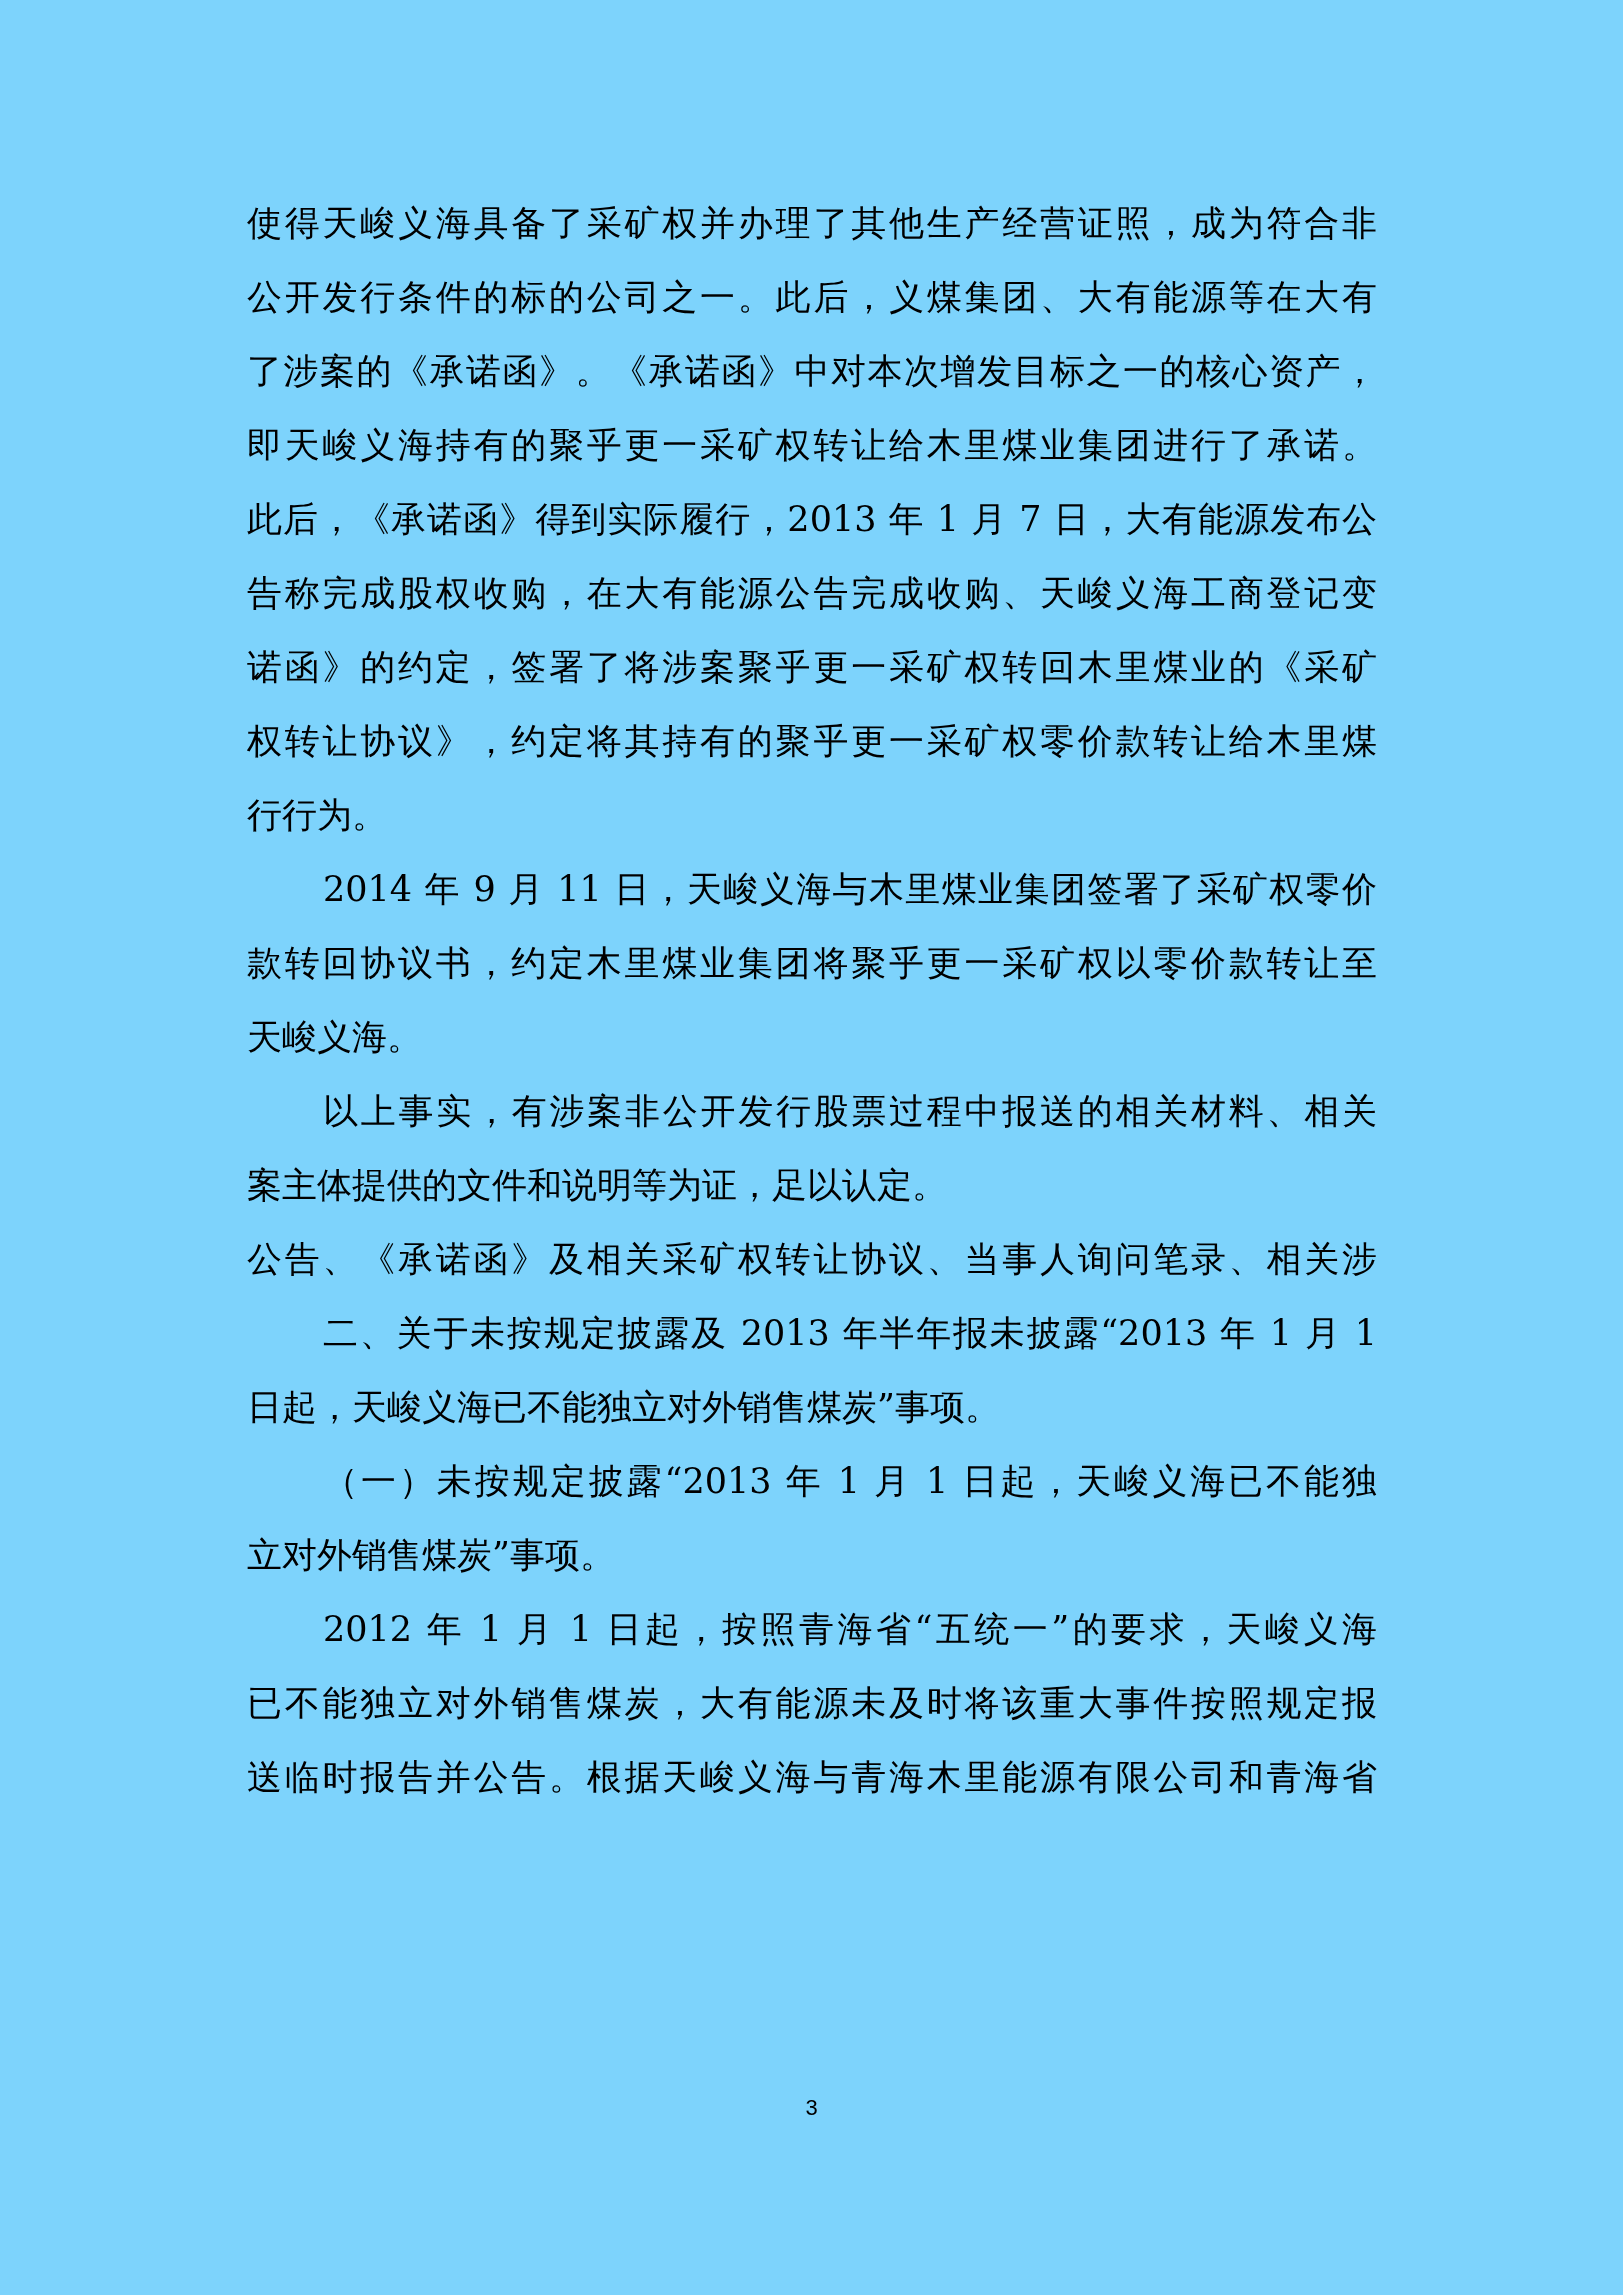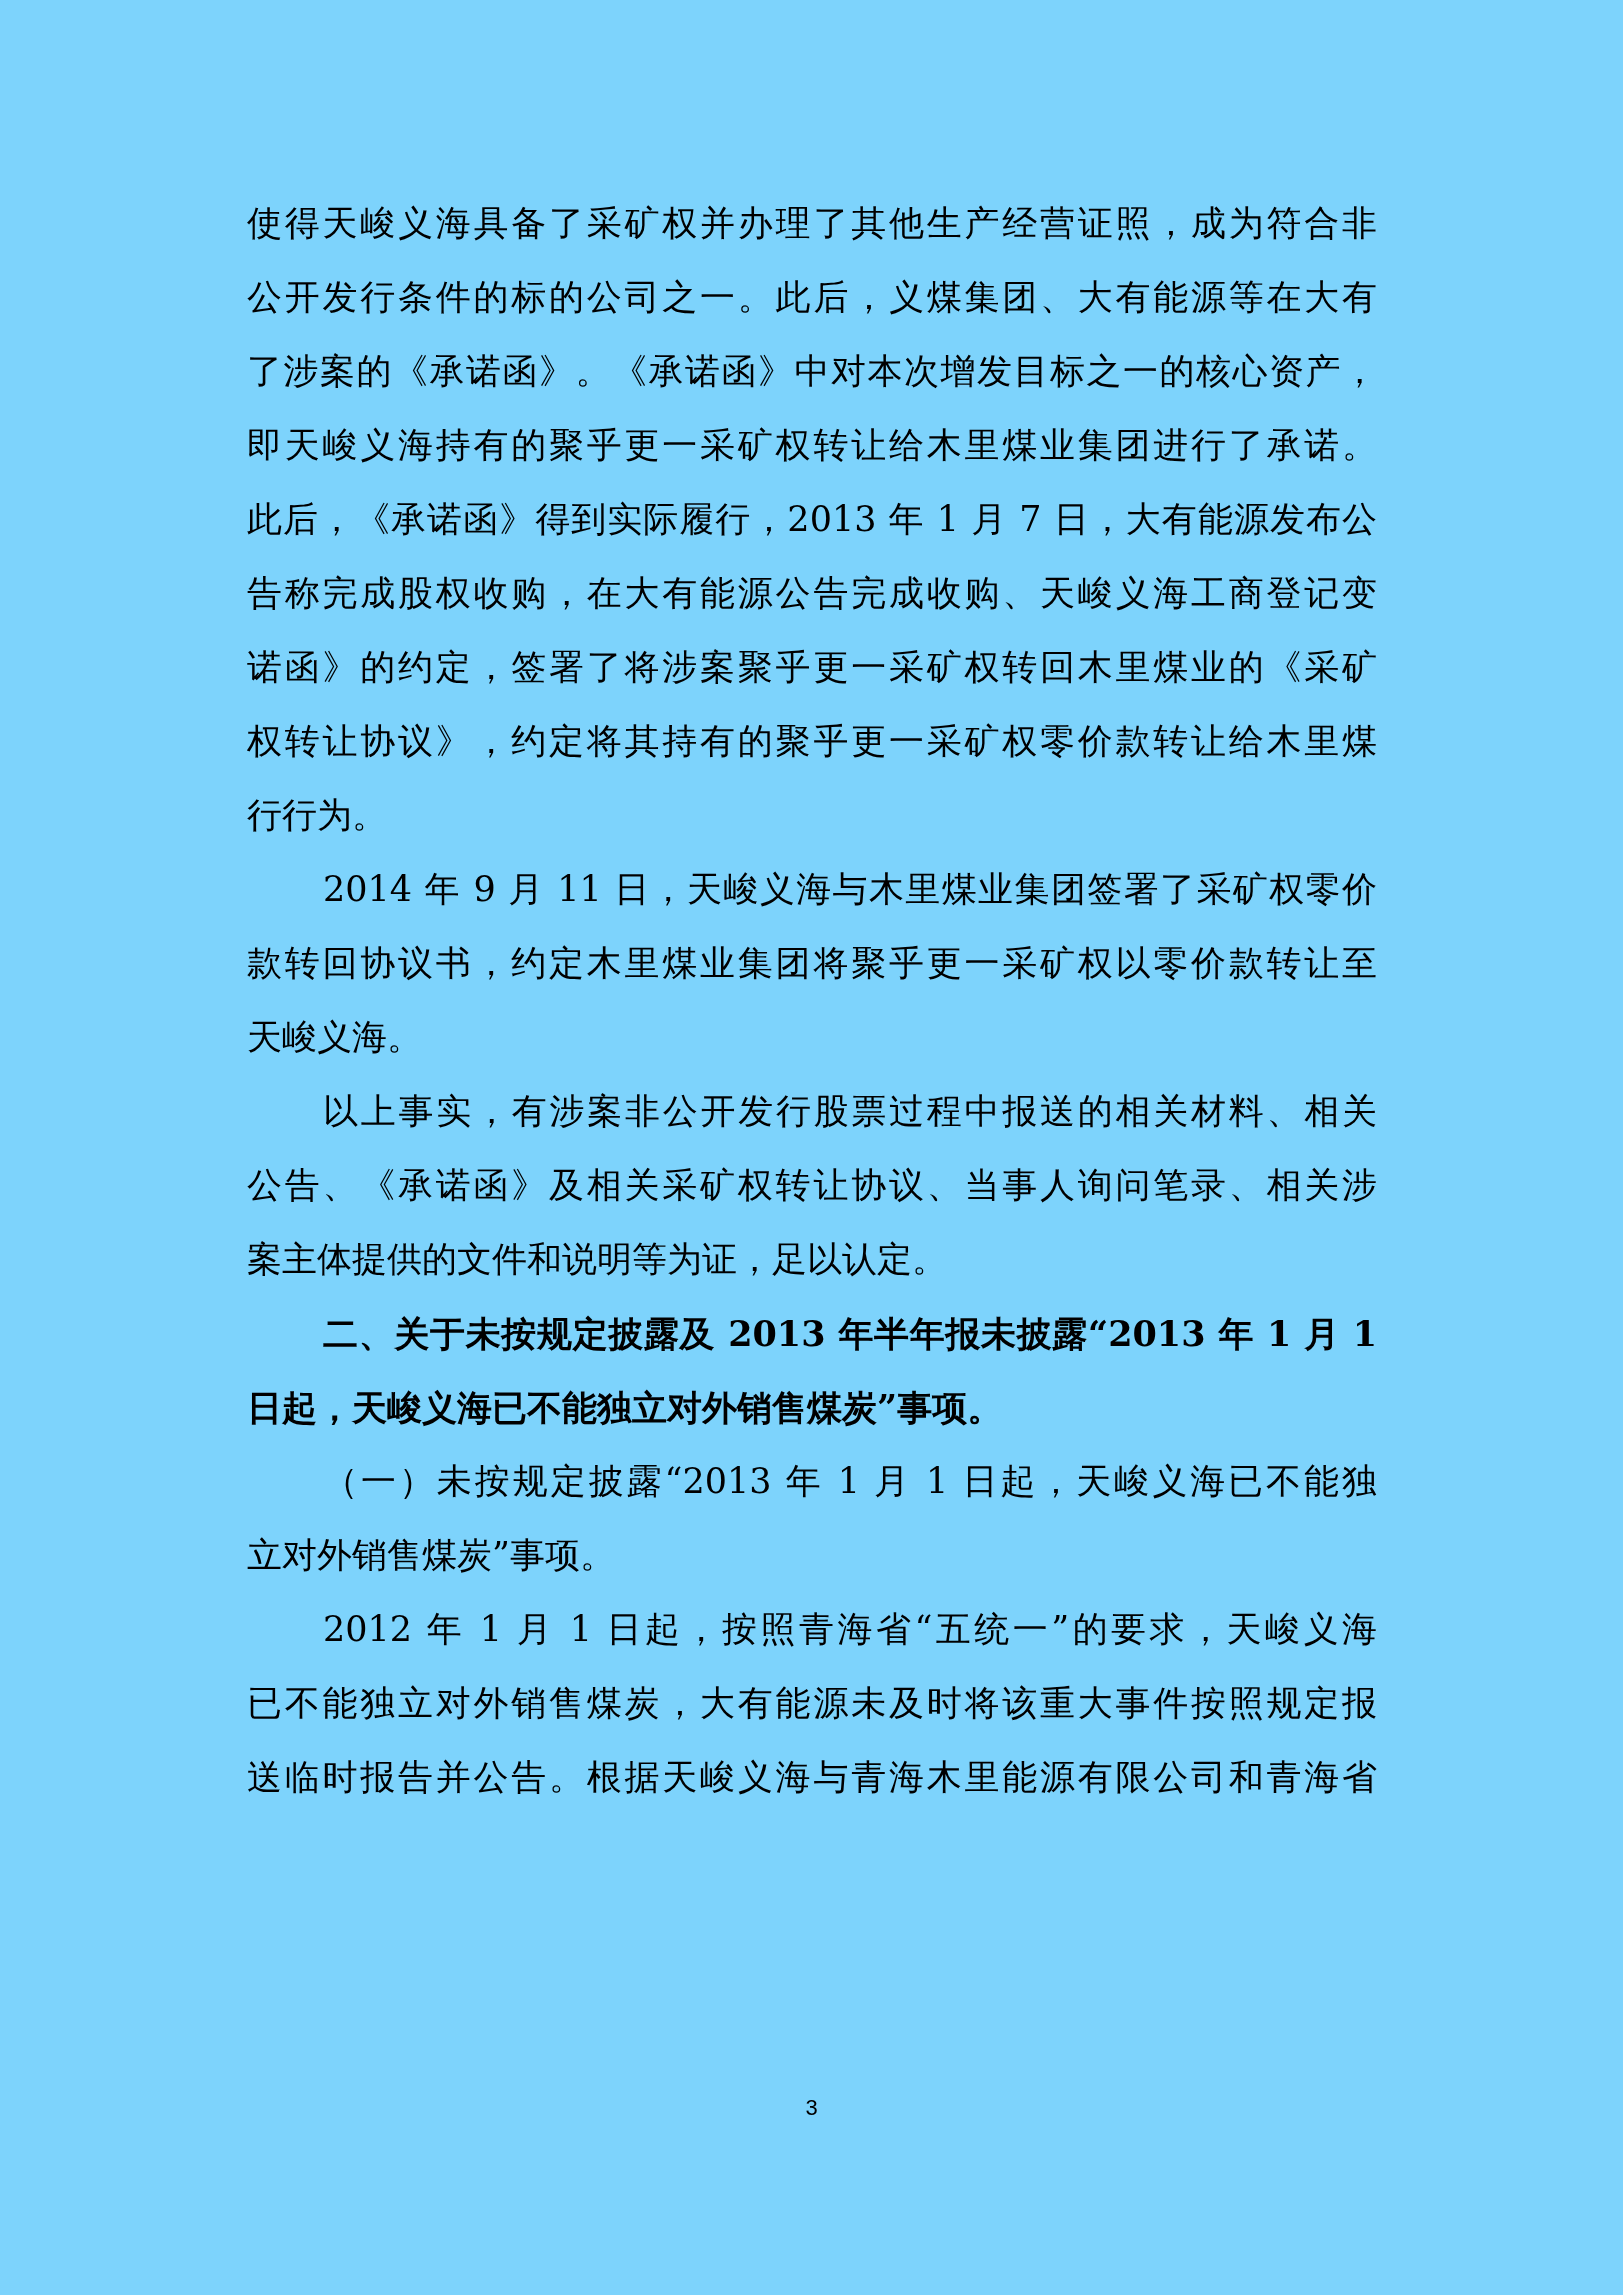"公告、《承诺函》及相关采矿权转让协议、当事人询问笔录、相关涉" div.line { order: before "案主体提供的文件和说明等为证，足以认定。" -> after "案主体提供的文件和说明等为证，足以认定。" }
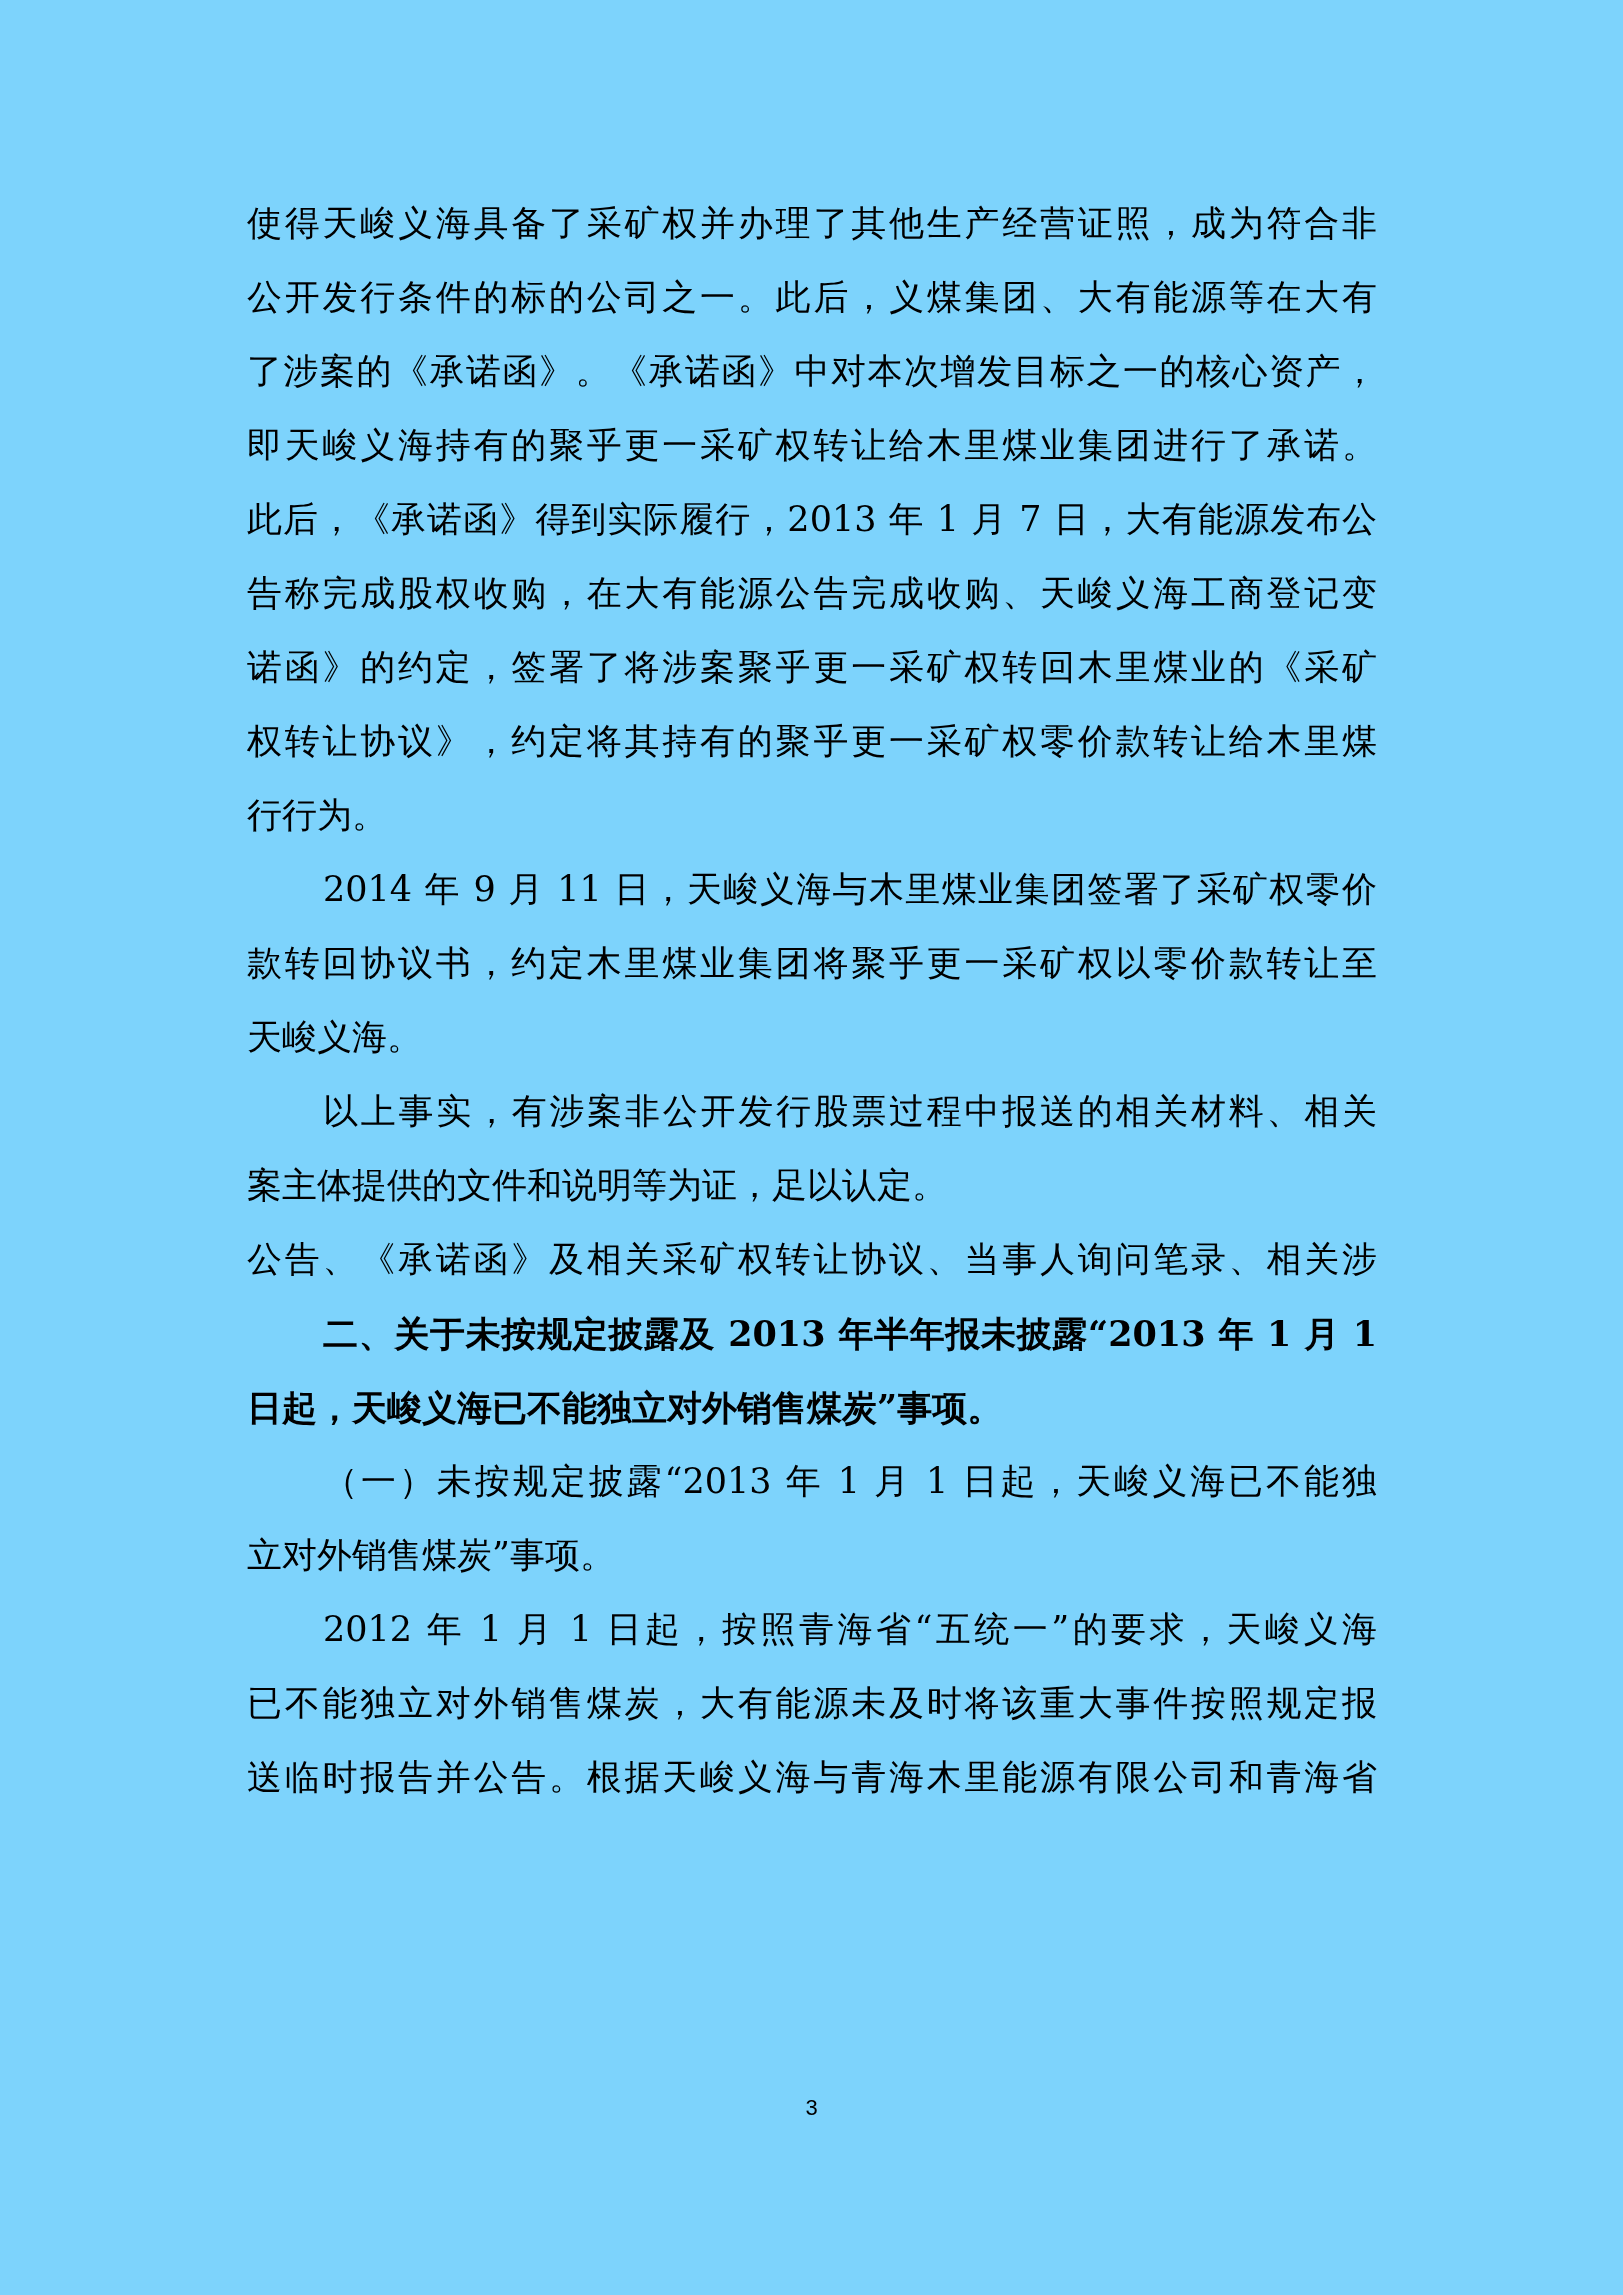"二、关于未按规定披露及 2013 年半年报未披露“2013 年 1" .line.bold { font-weight: bold -> normal }
